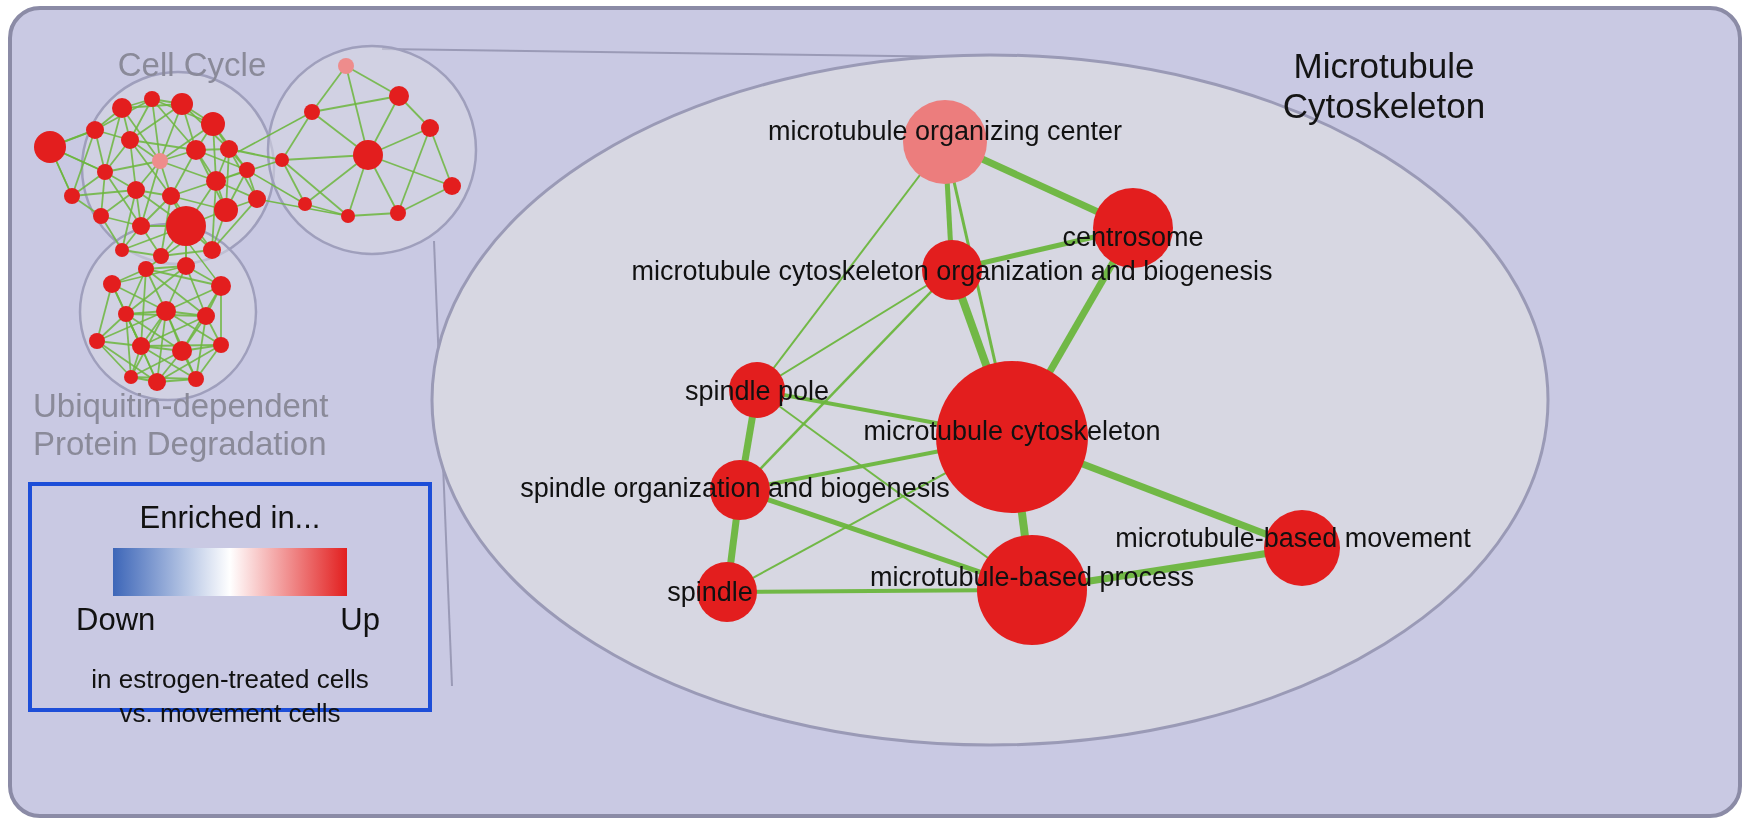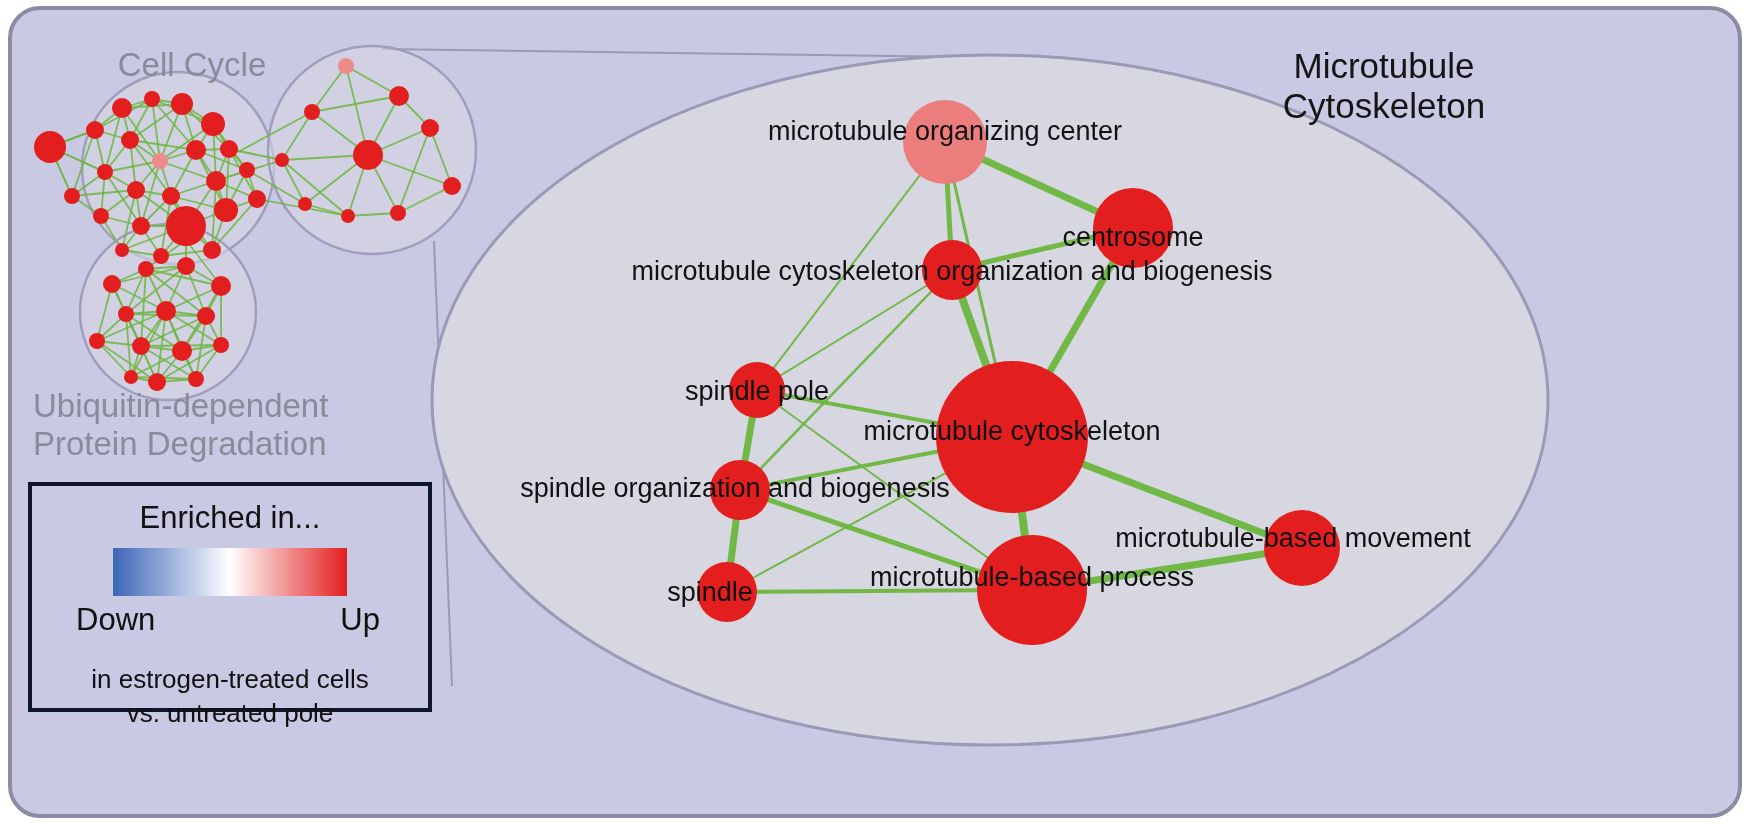"Enriched in..." .legend { border: 4px solid #0f172a -> 4px solid #1d4ed8 }
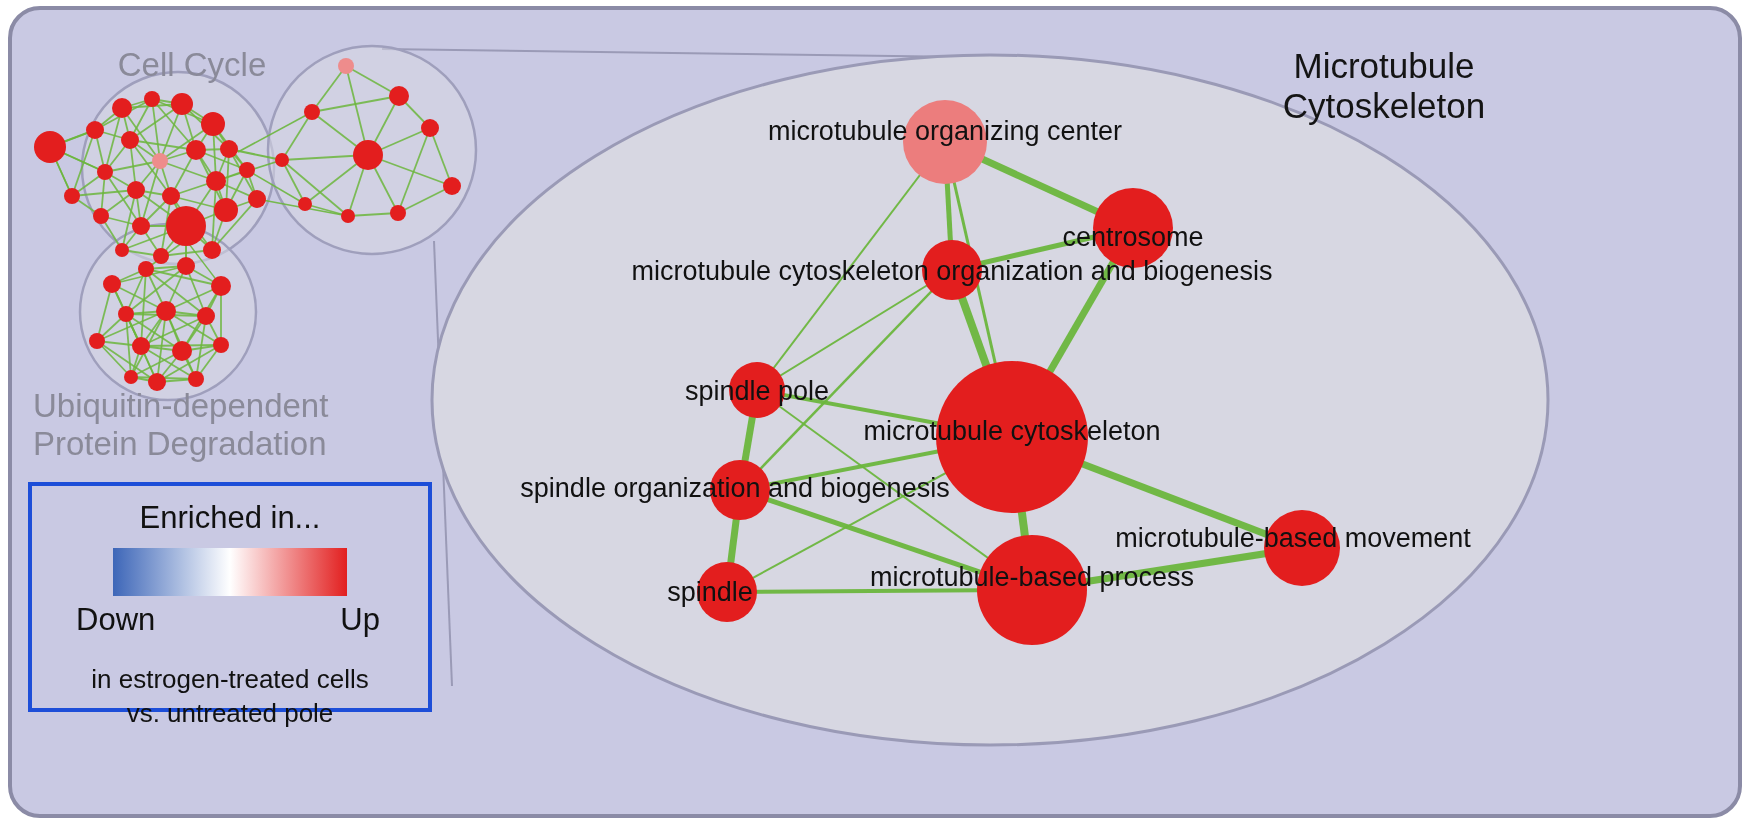"vs. untreated pole" div { text: untreated pole -> movement cells }
